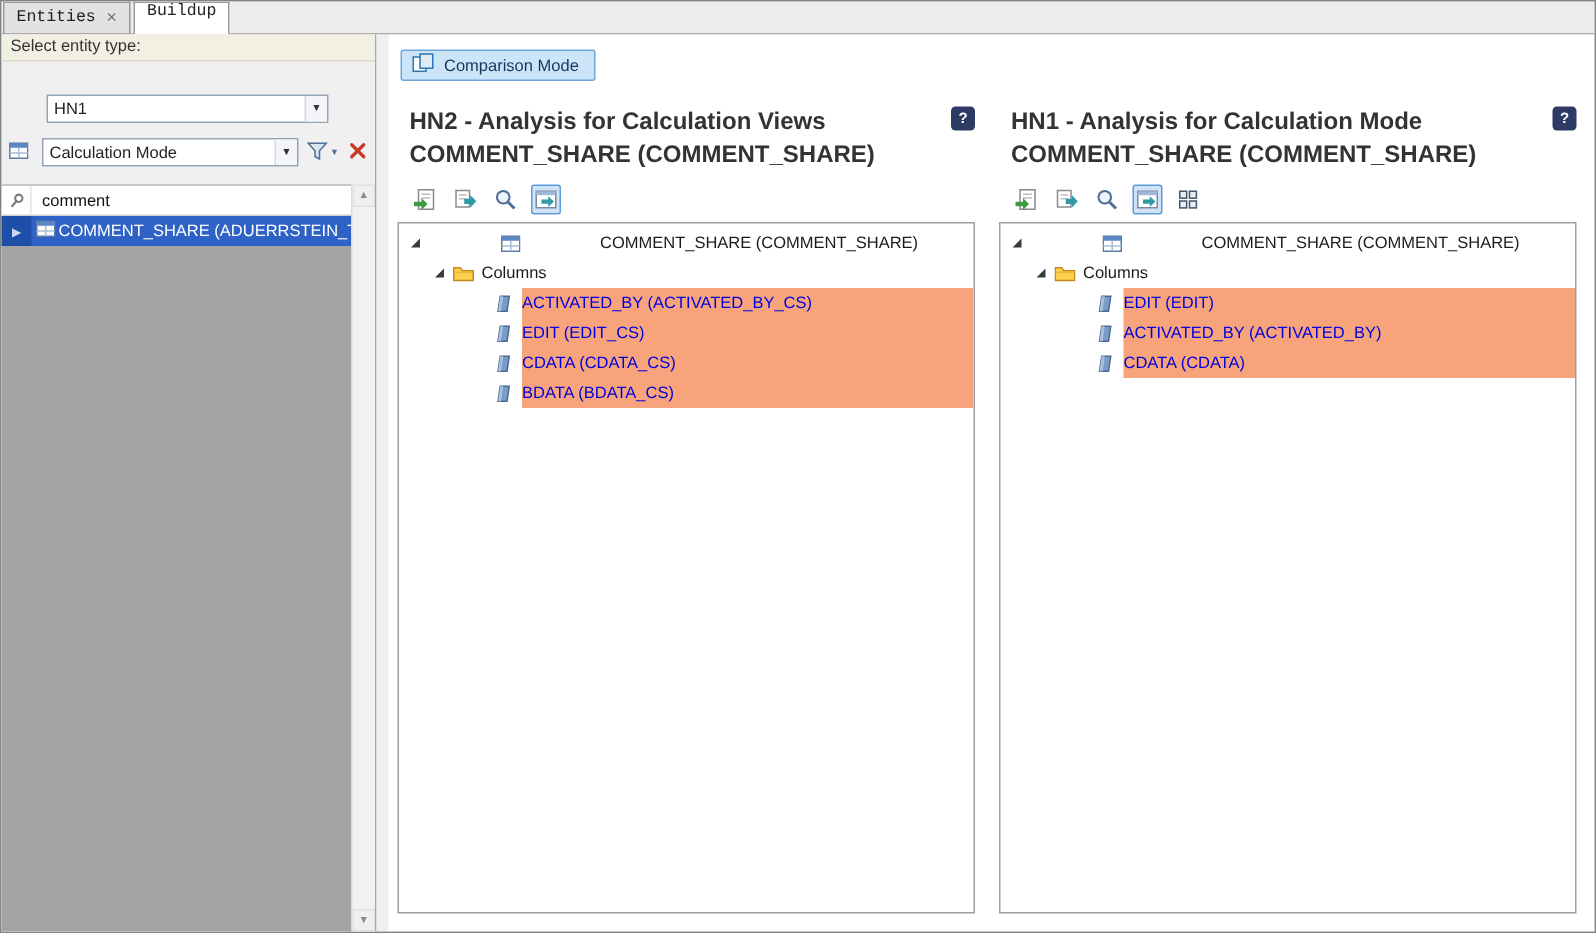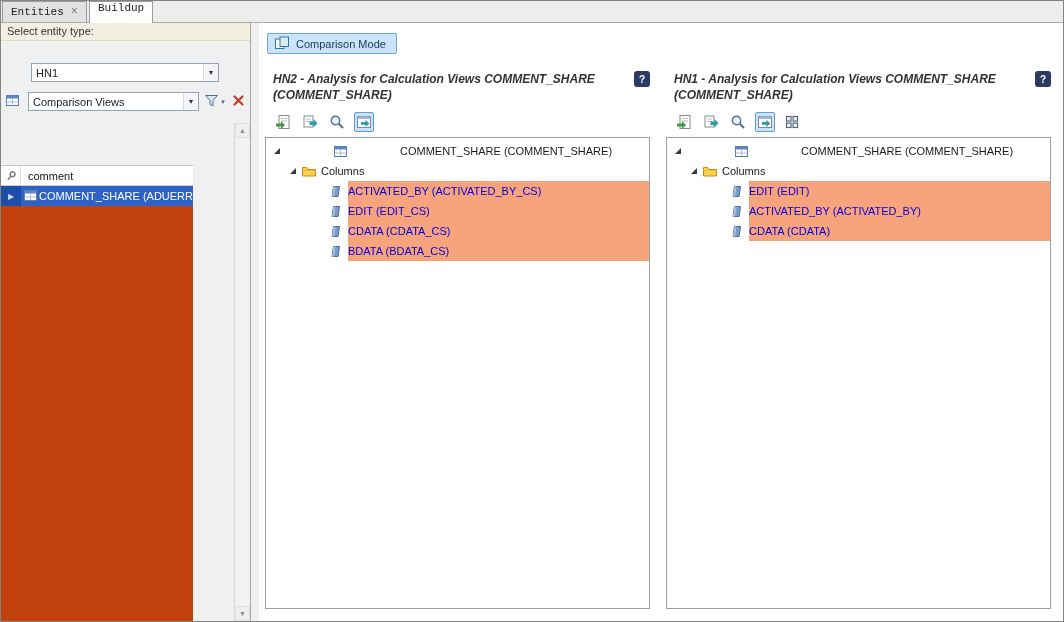"HN2 - Analysis for Calculation" .panel-title { font-size: 12px -> 16px; font-style: italic -> none }
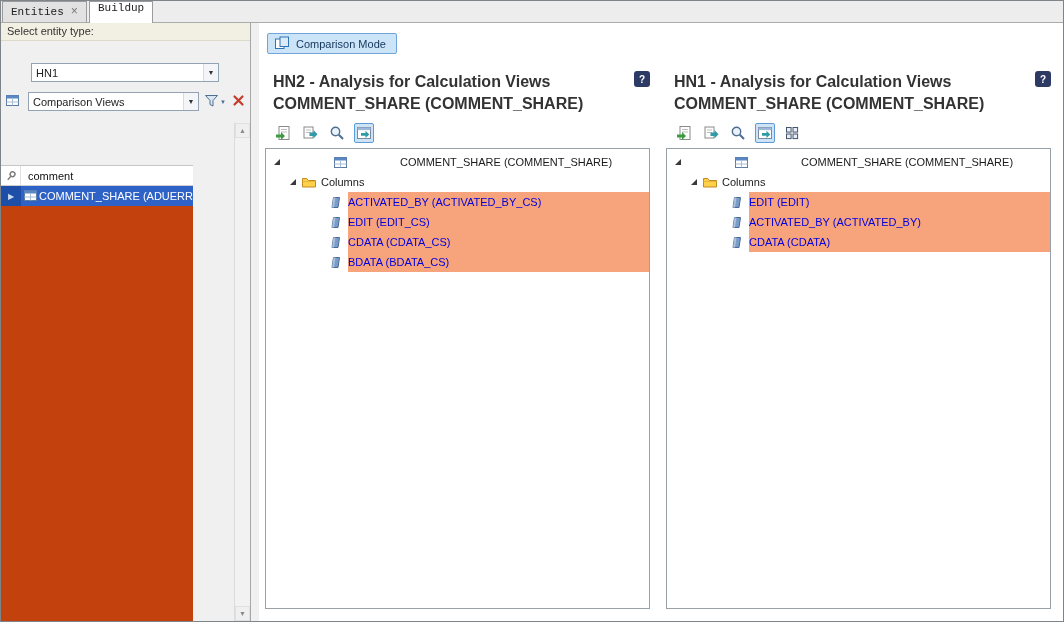"HN1 - Analysis for Calculation" div.panel-title { text: Views -> Mode }
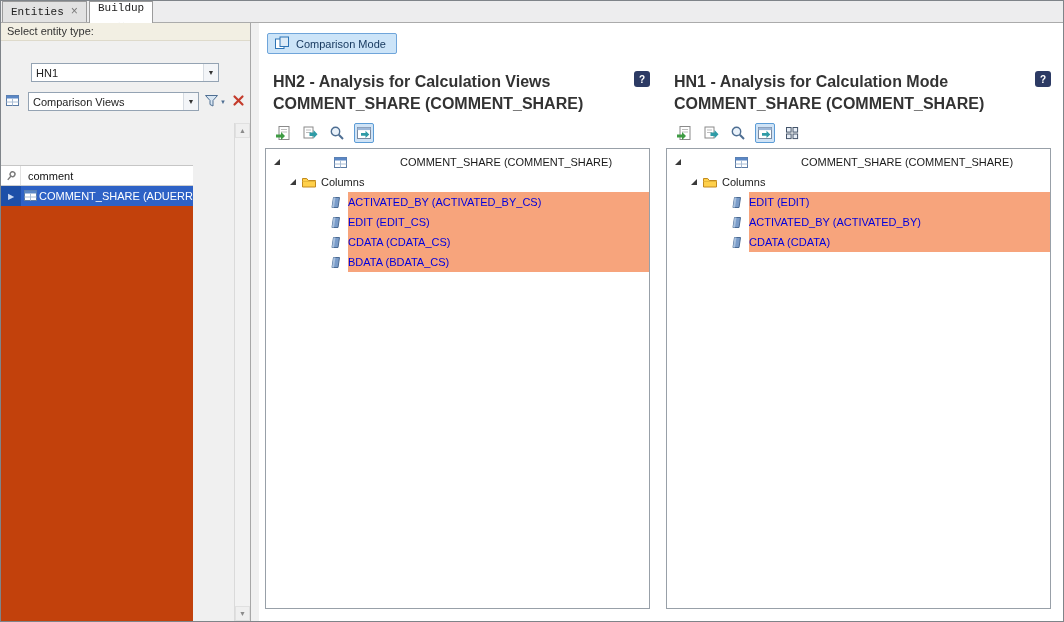"Comparison Views" span.val { text: Comparison Views -> Calculation Mode }
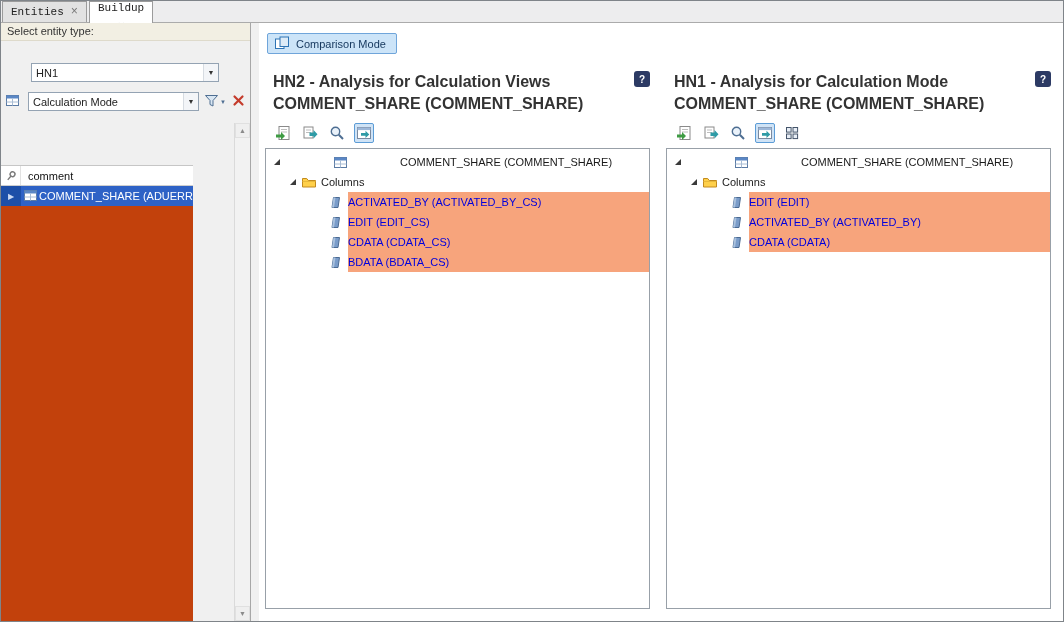"comment" .grid { background: #c2410c -> #a3a3a3; margin-top: 42px -> none; width: 192px -> 234px }
